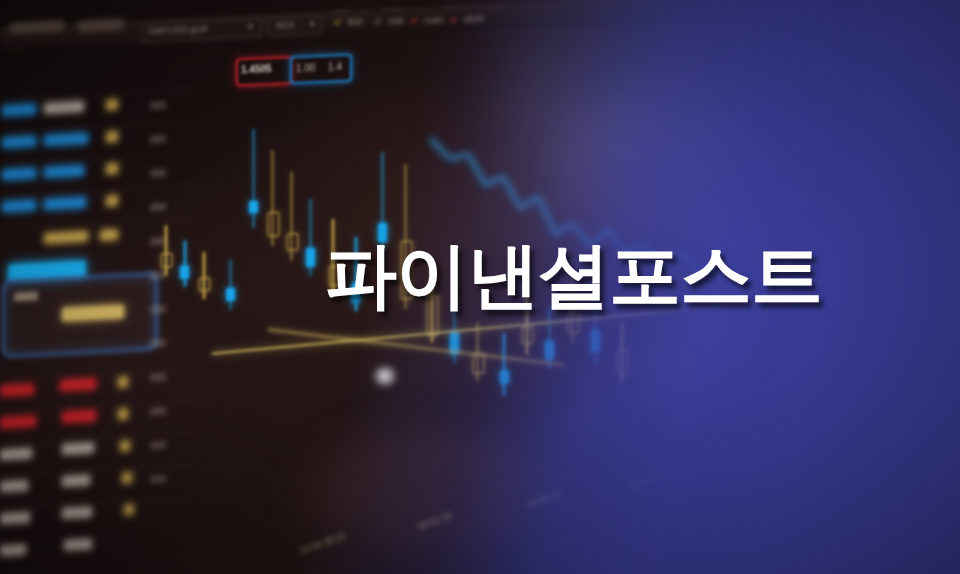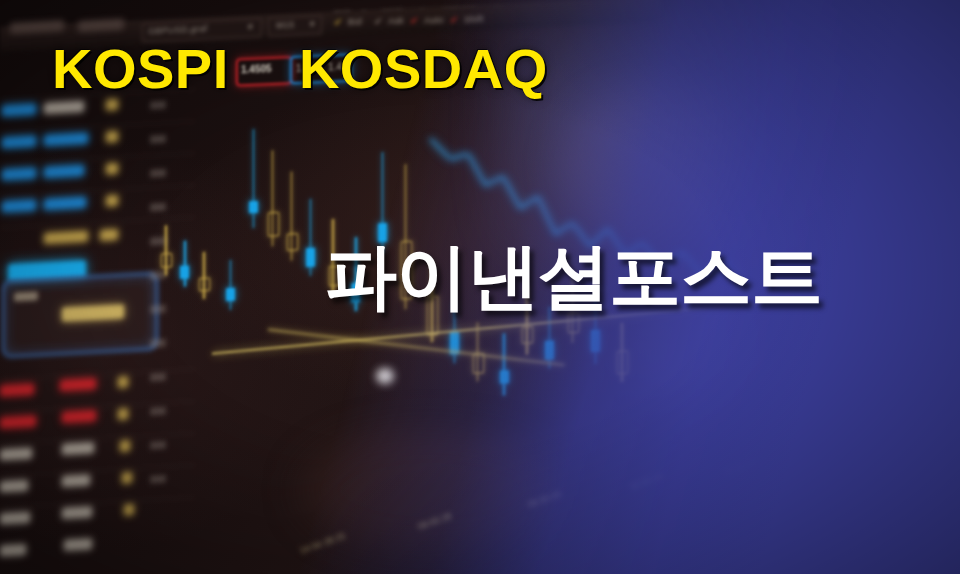"KOSPI KOSDAQ" div.ticker-line { html: <div> <span>KOSPI</span> <span></span> <span>KOSDAQ</span> </div> -> none }
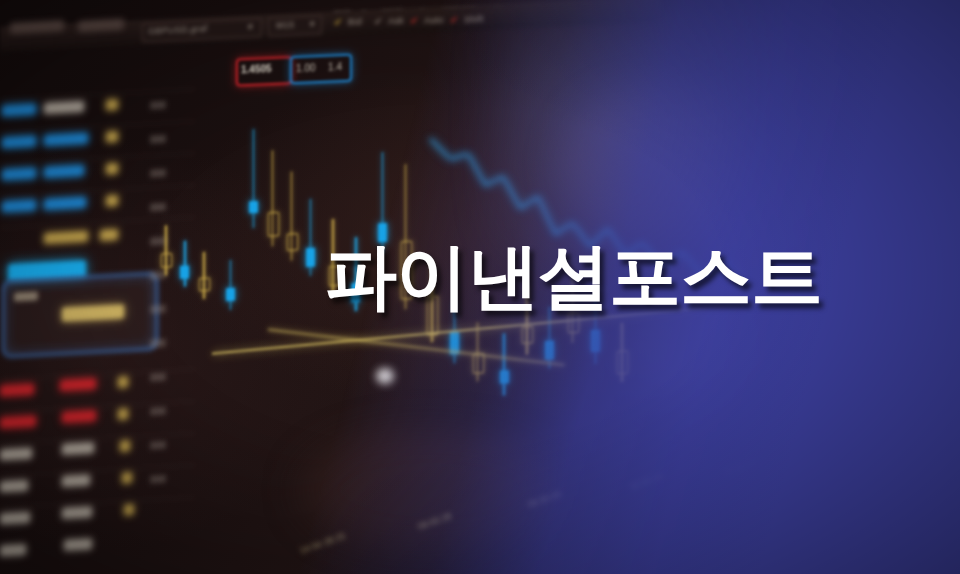"파이낸셜포스트" .brand-line { font-family: Liberation Sans, sans-serif -> Liberation Serif, serif }
